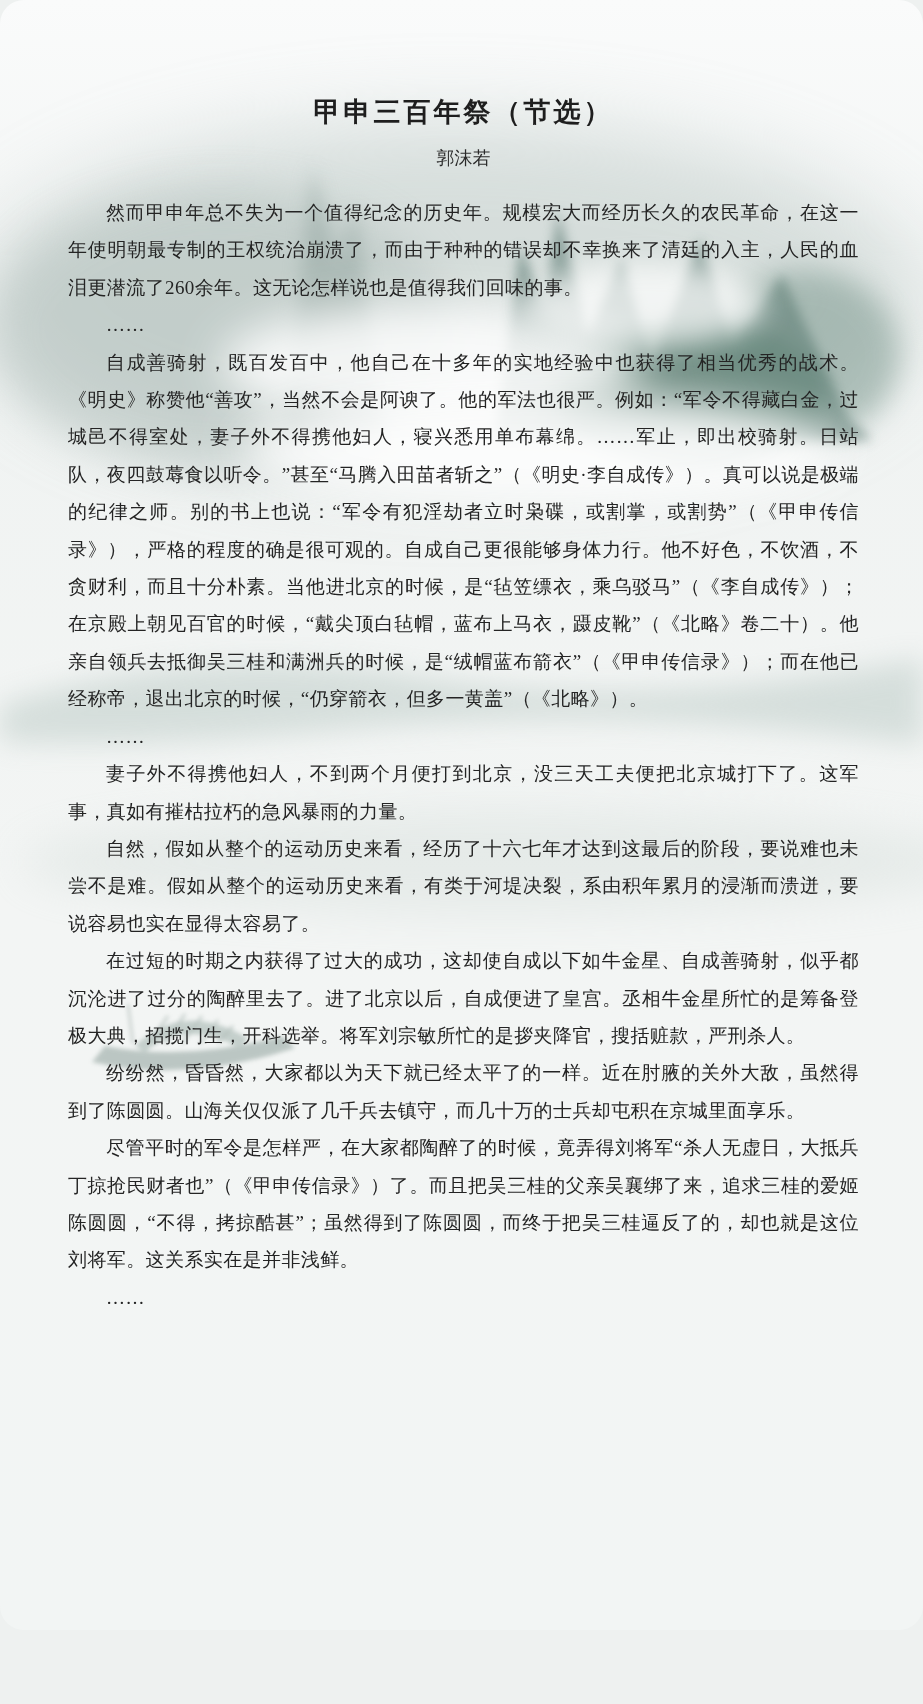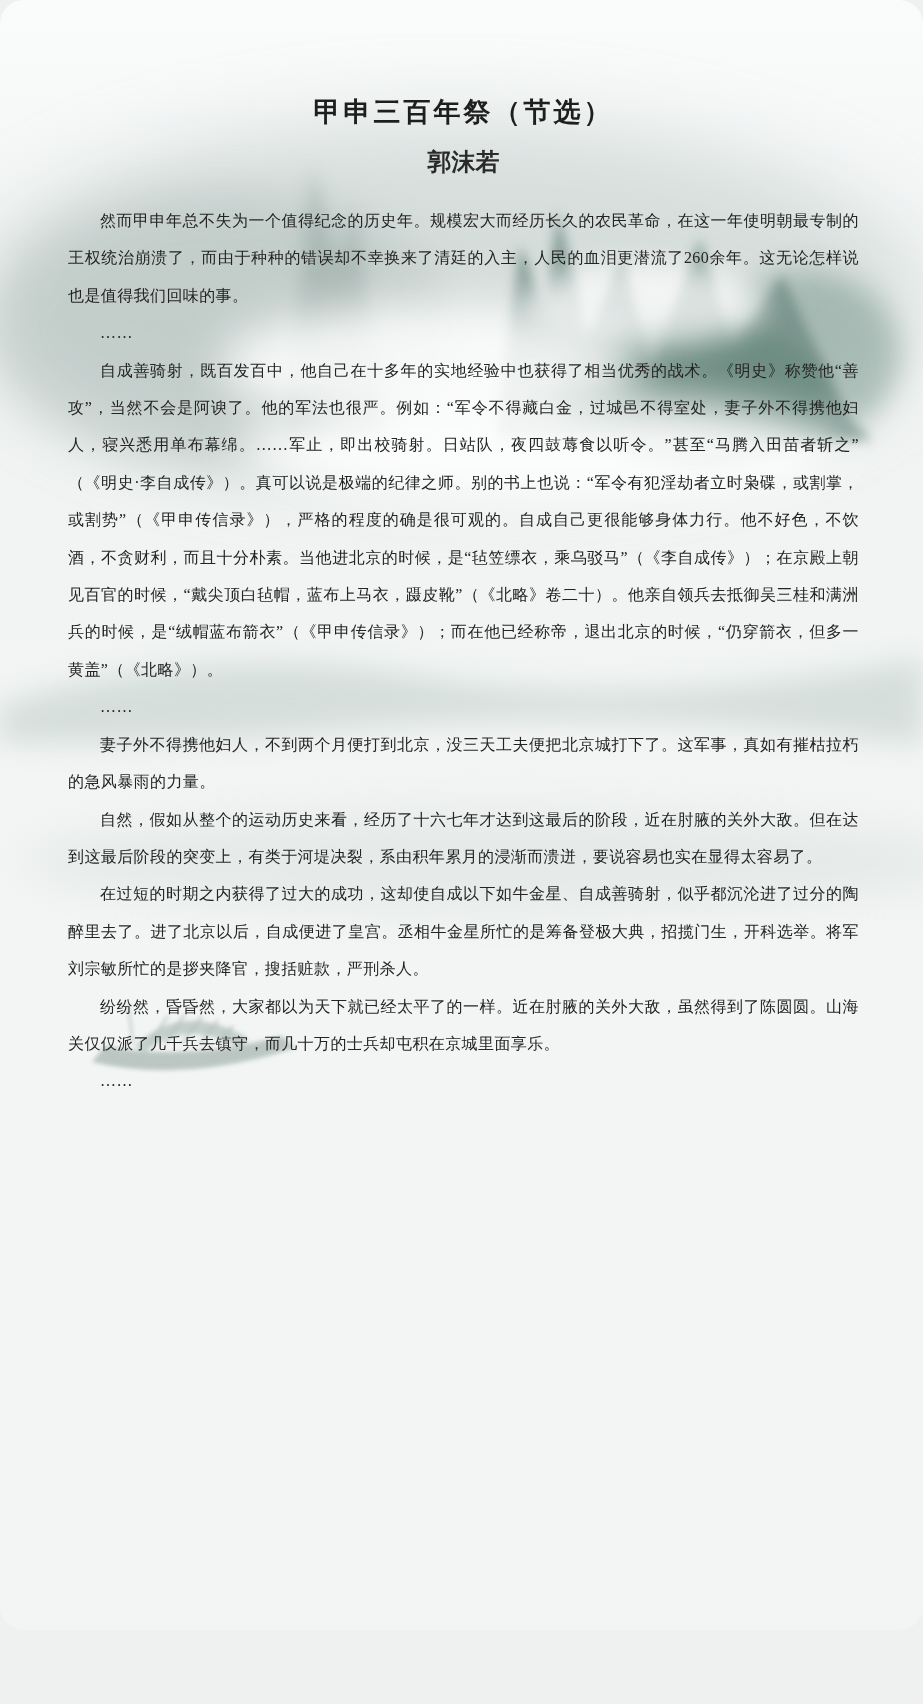"郭沫若" .doc-author { font-size: 24px -> 18px; font-weight: 700 -> 400 }
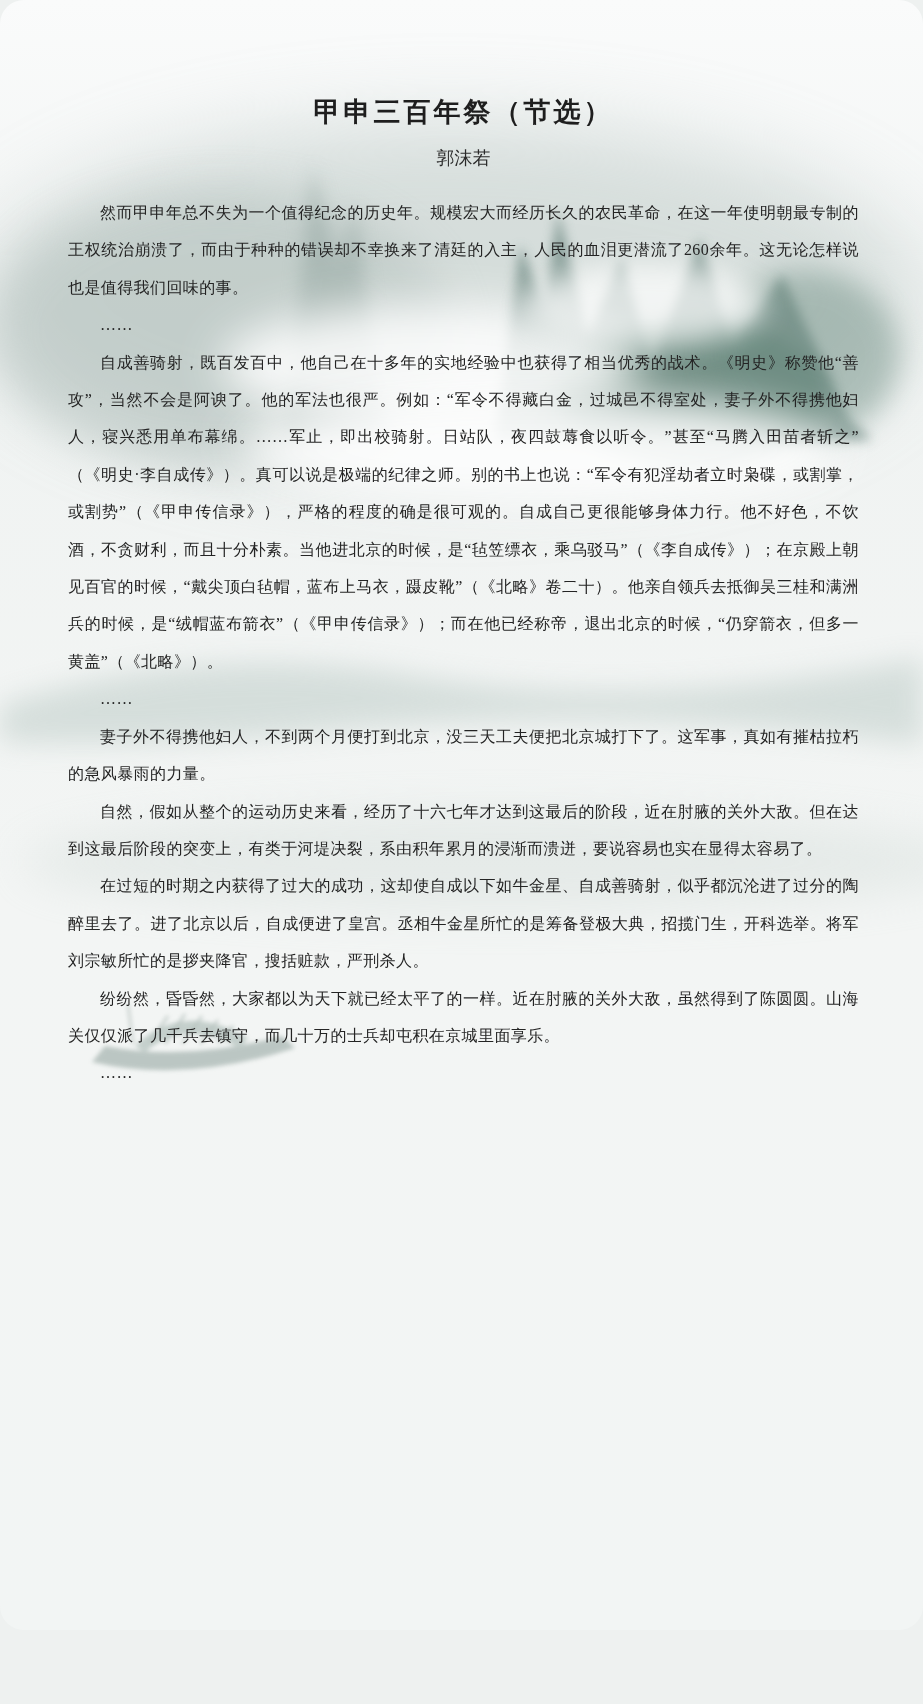"然而甲申年总不失为一个值得纪念的历史年。规模宏大而经历长久的农民革命，在这一年使" .para { font-size: 16px -> 19px }
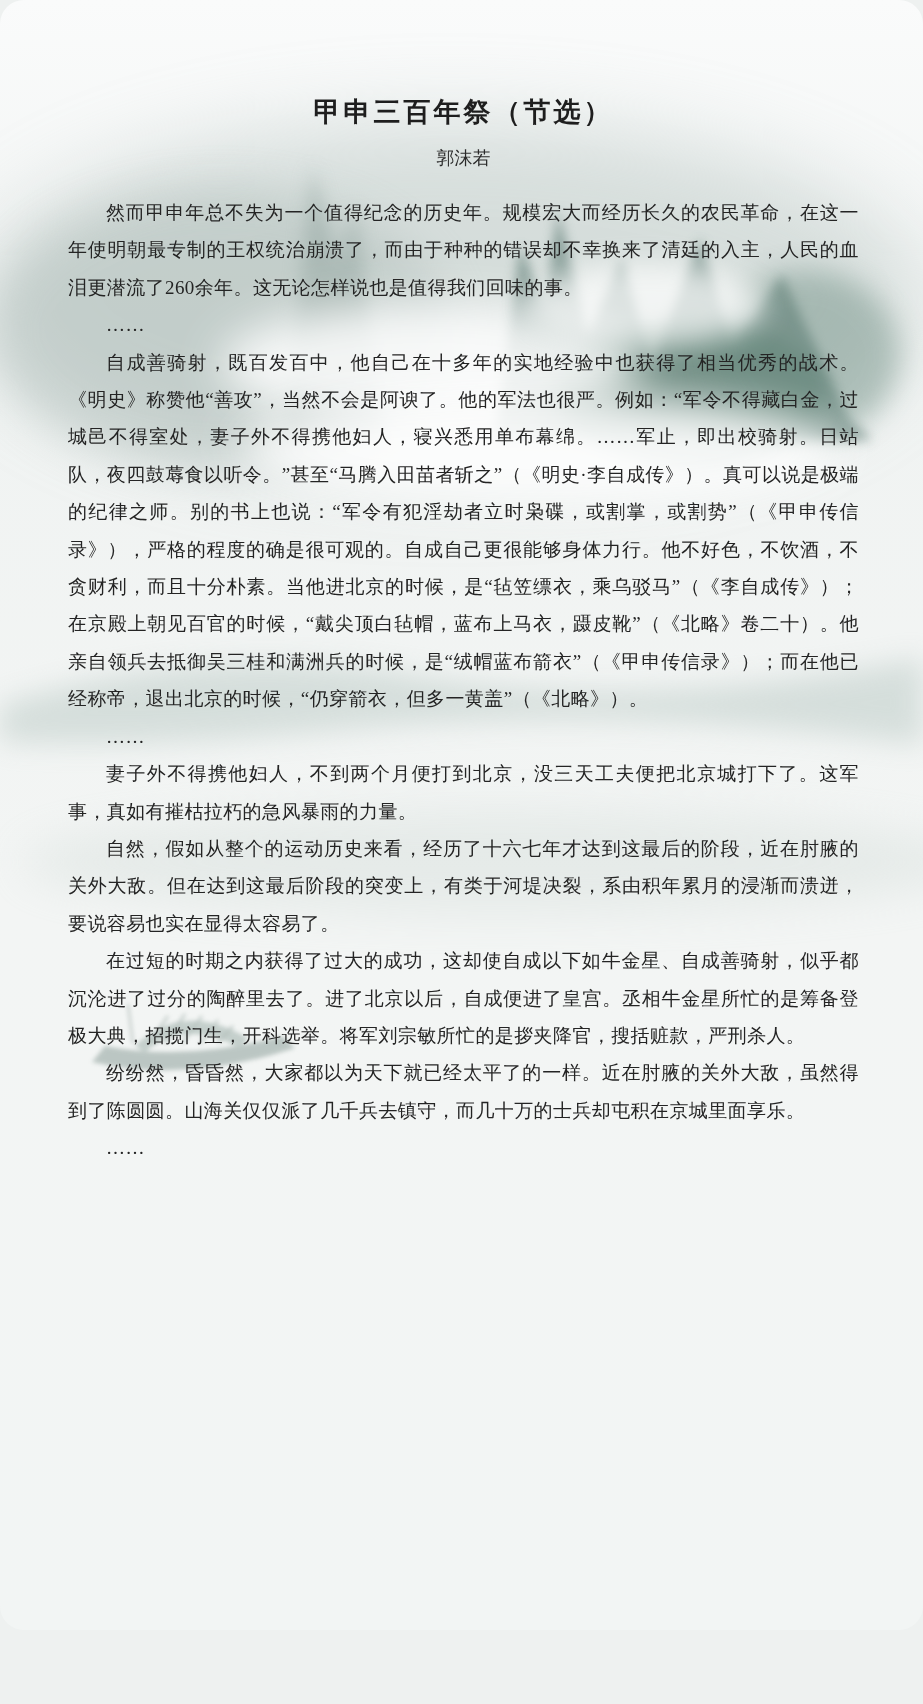"自然，假如从整个的运动历史来看，经历了十六七年才达到这最后的阶段，近在肘腋的关外" p.para { text: 近在肘腋的关外大敌。但在达到这最后阶段的突变上 -> 要说难也未尝不是难。假如从整个的运动历史来看 }
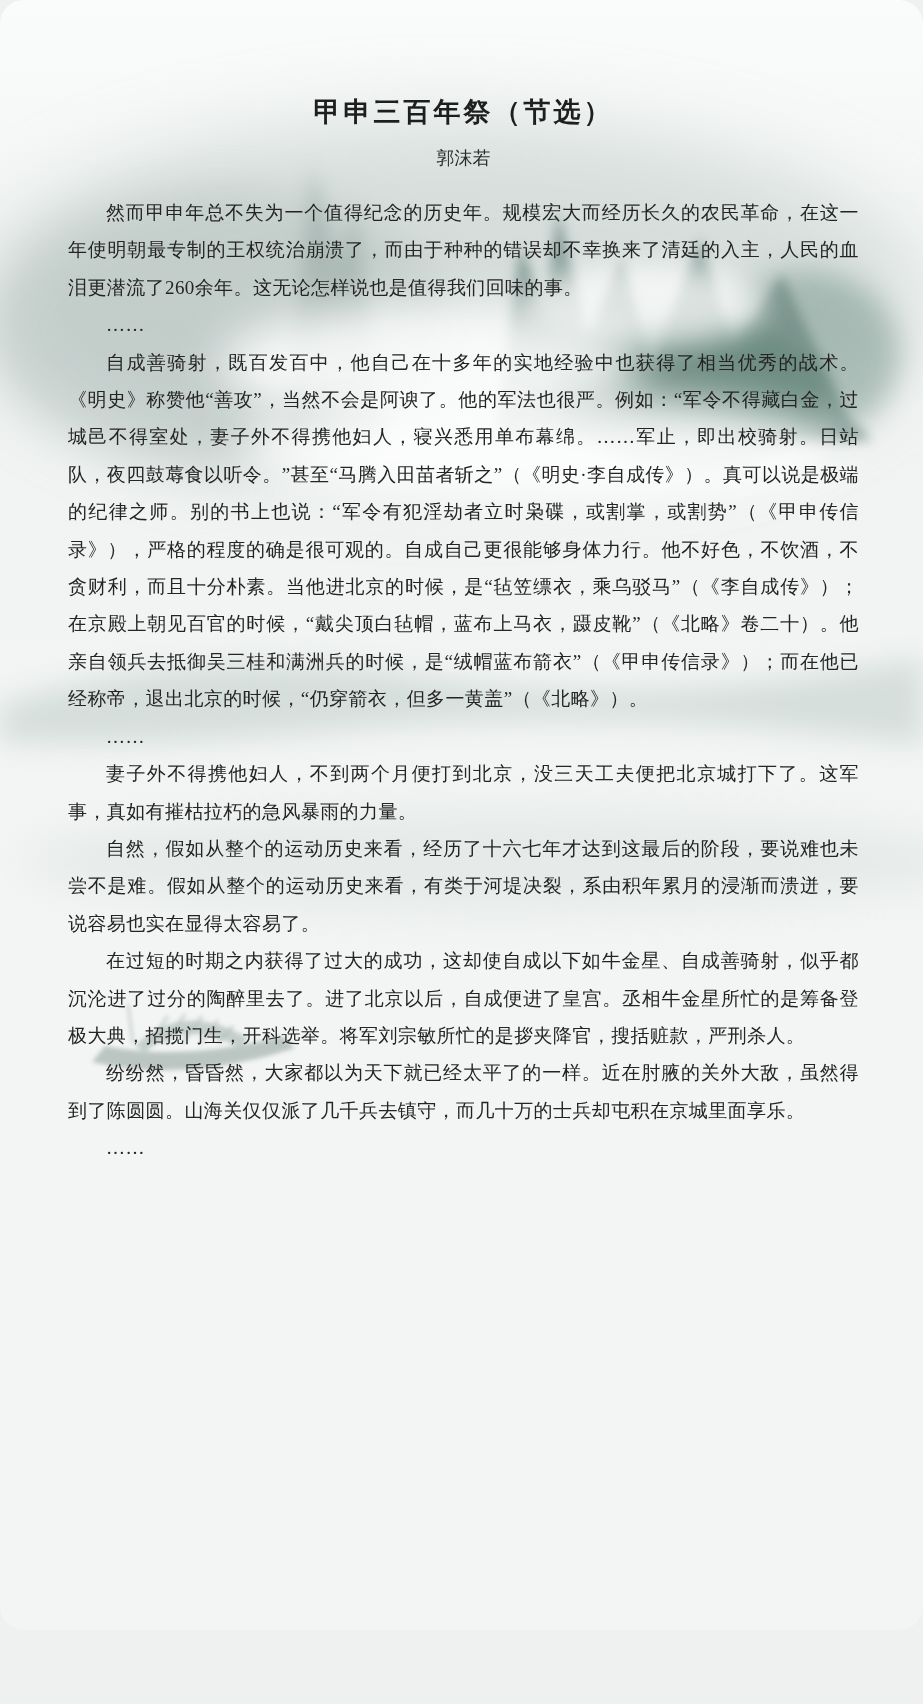"尽管平时的军令是怎样严，在大家都陶醉了的时候，竟弄得刘将军“杀人无虚日，大抵兵丁" p.para { html: none -> <p>尽管平时的军令是怎样严，在大家都陶醉了的时候，竟弄得刘将军“杀人无虚日，大抵兵丁掠抢民财者也”（《甲申传信录》）了。而且把吴三桂的父亲吴襄绑了来，追求三桂的爱姬陈圆圆，“不得，拷掠酷甚”；虽然得到了陈圆圆，而终于把吴三桂逼反了的，却也就是这位刘将军。这关系实在是并非浅鲜。</p> }
